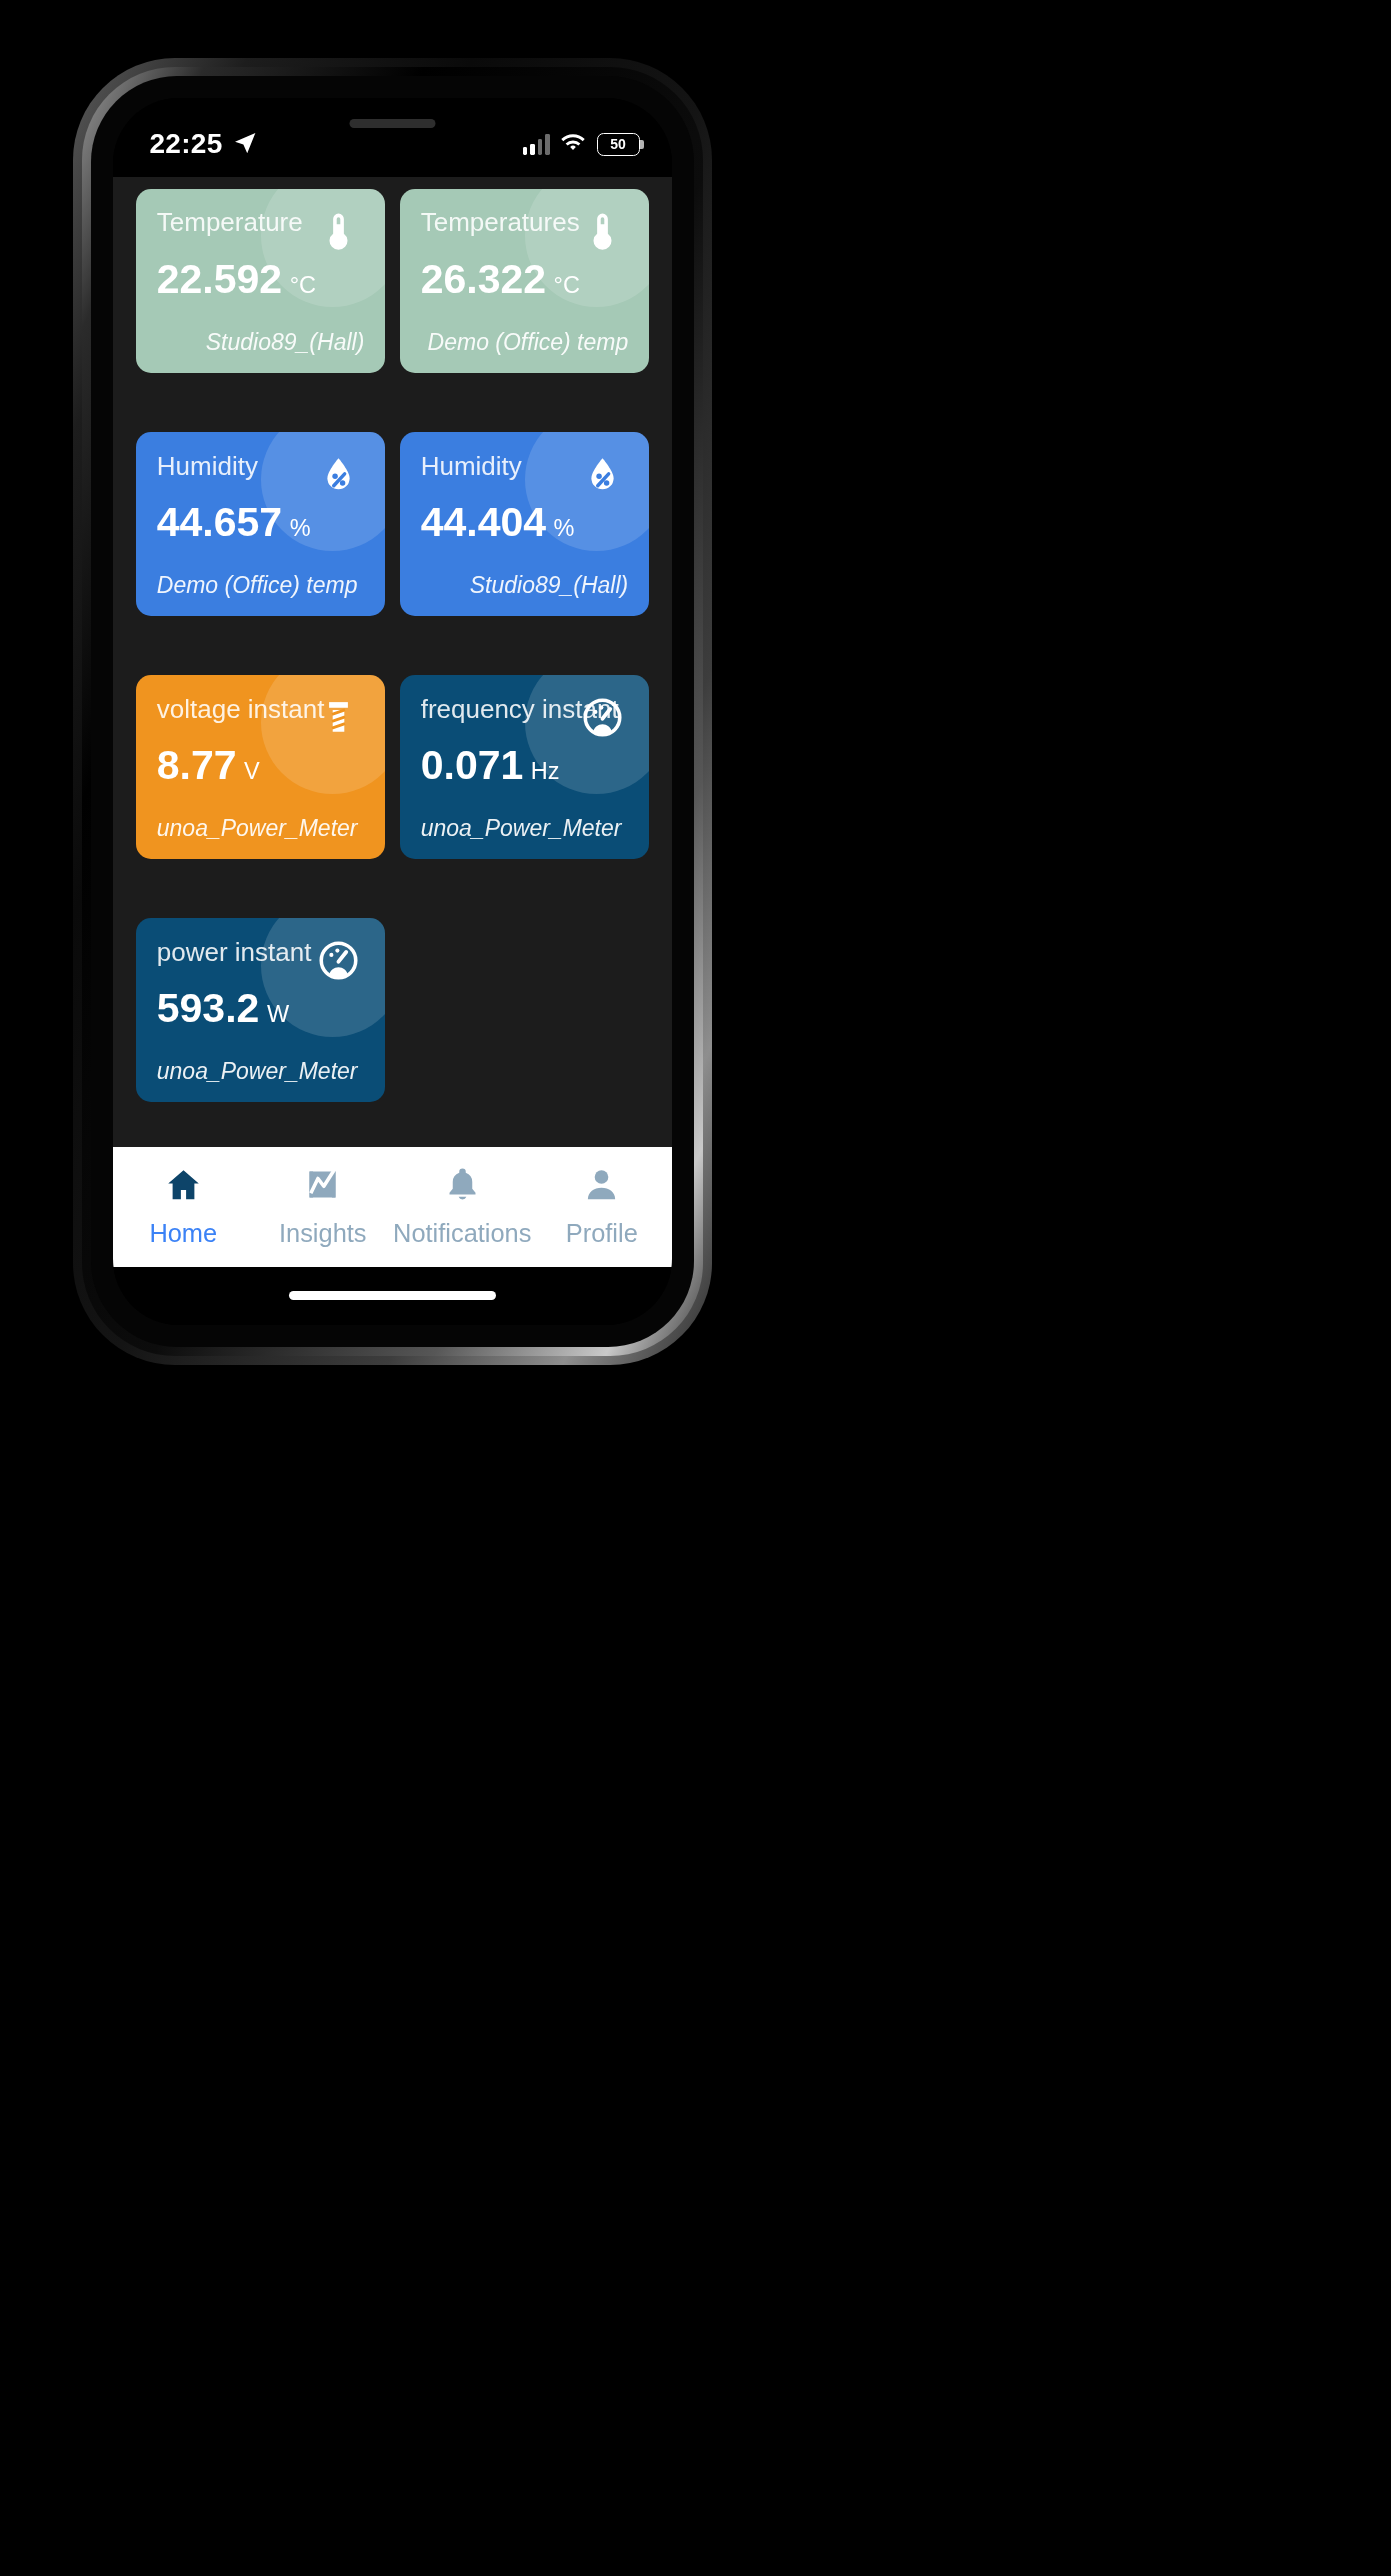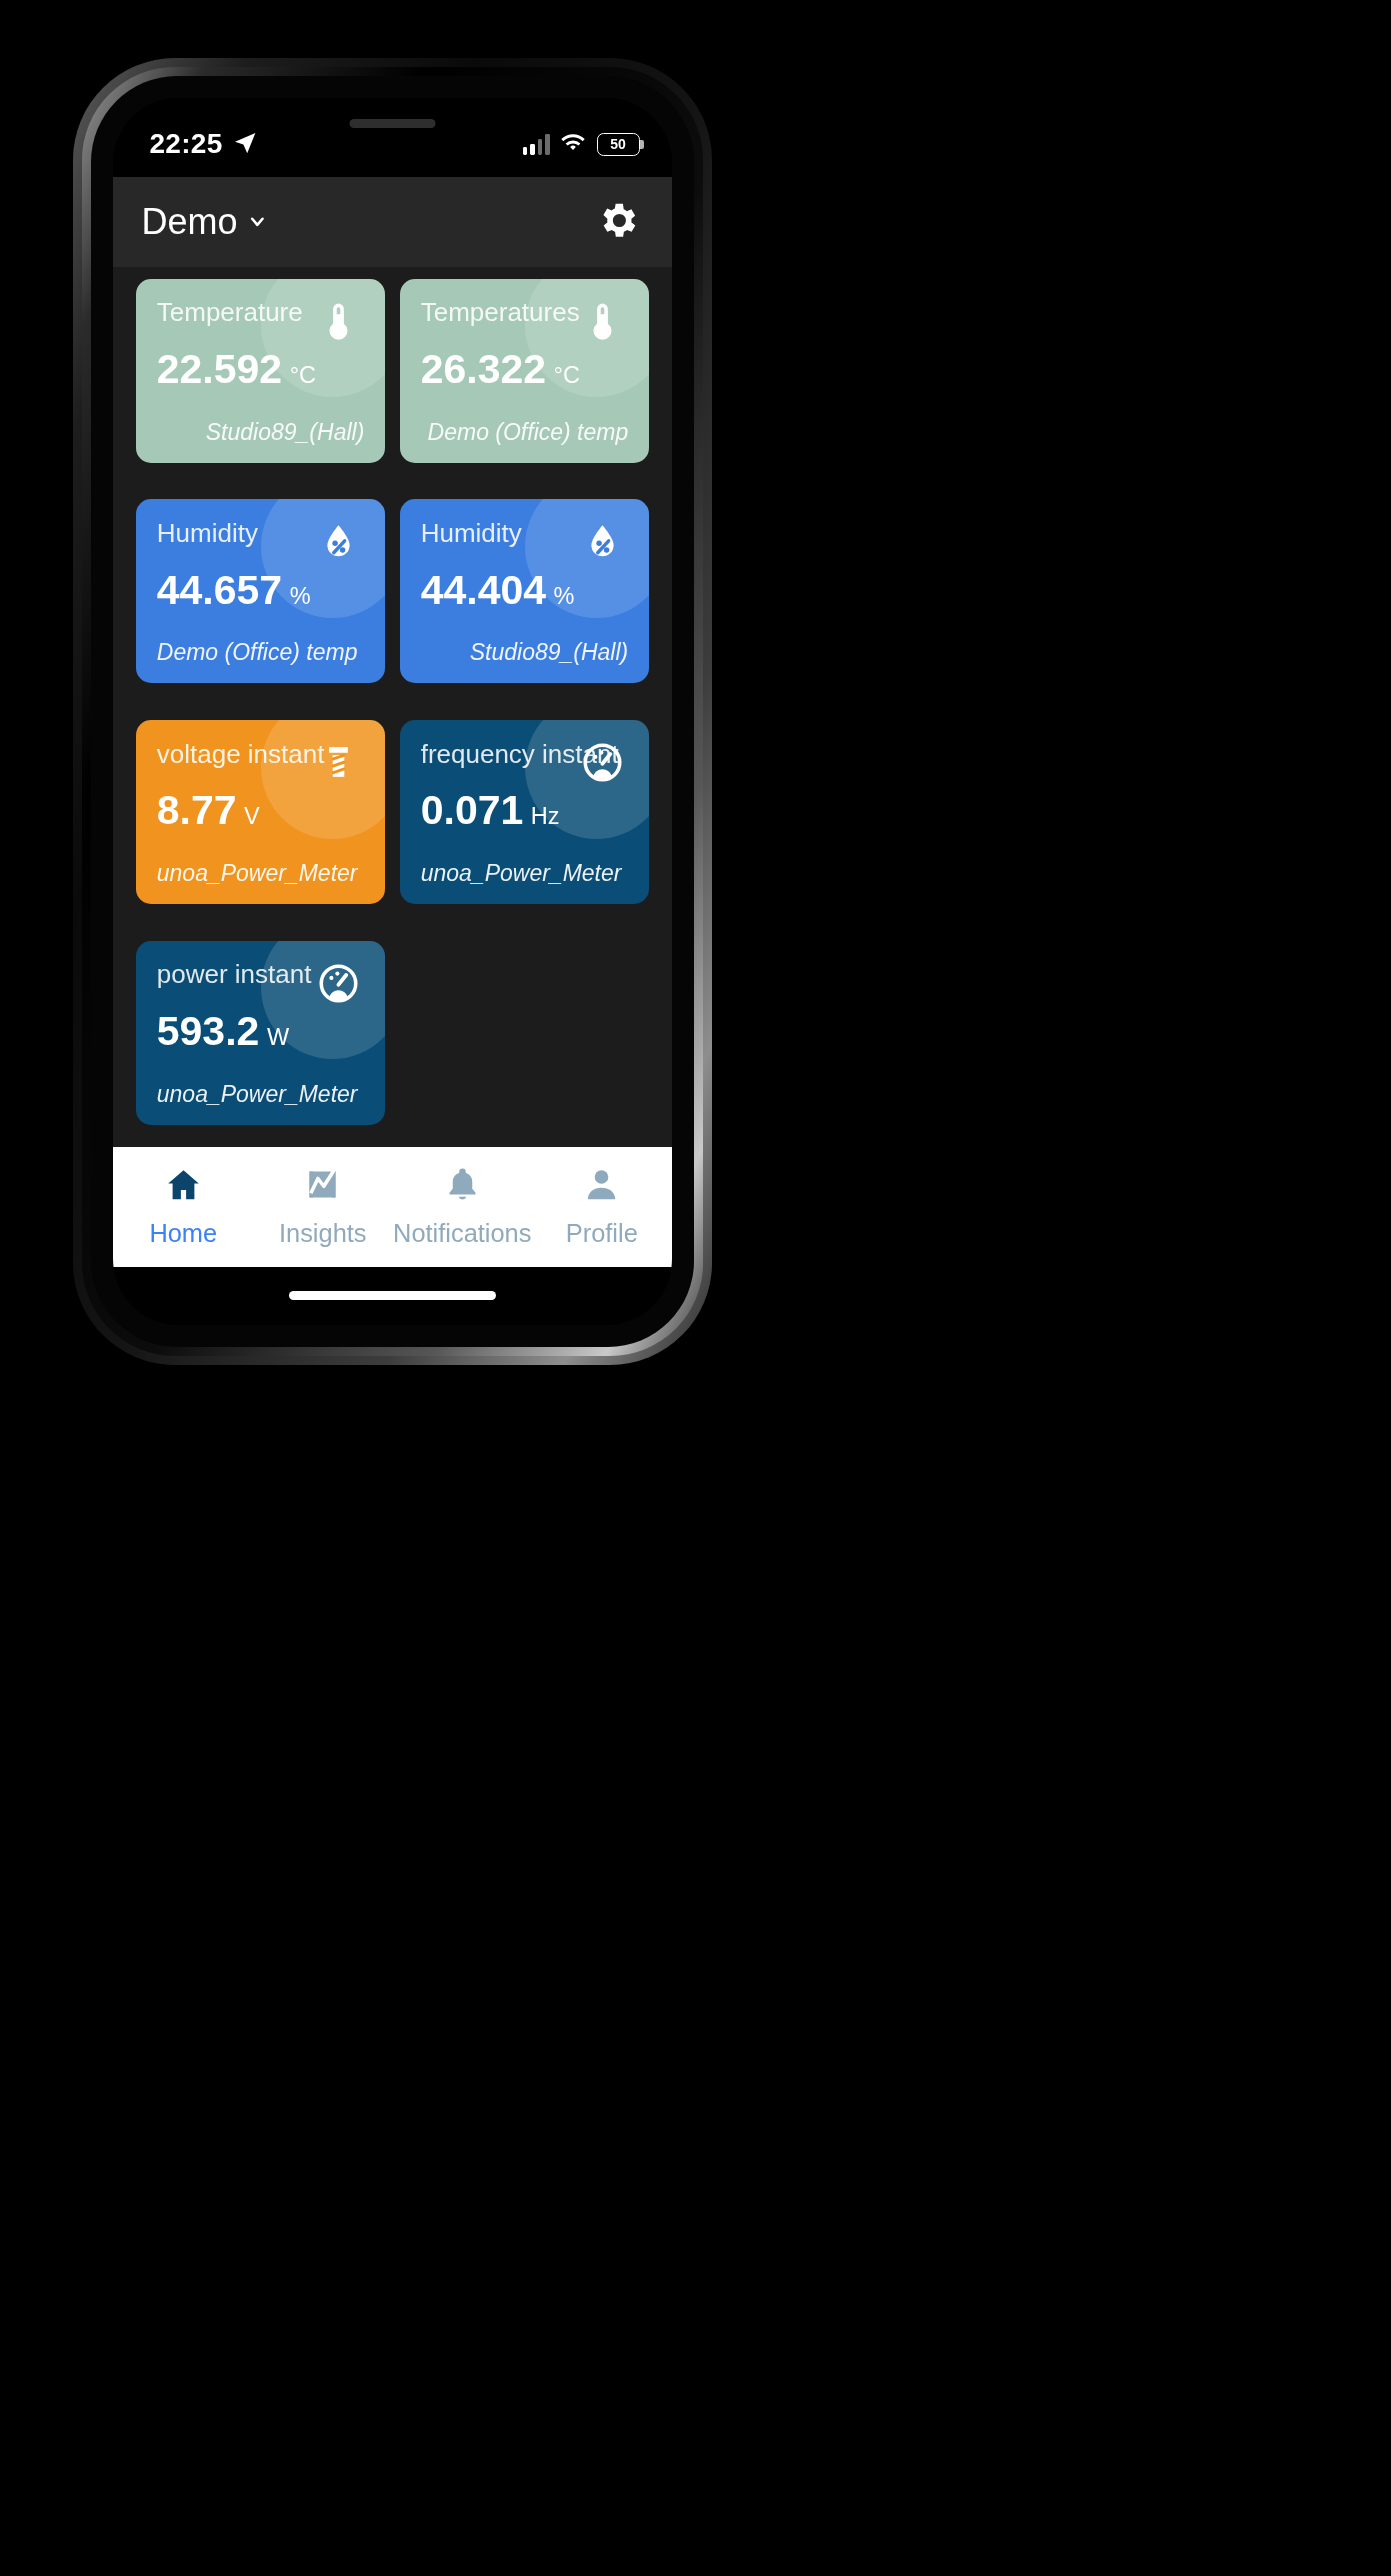"Demo" div.appbar { html: <div> <div> <span>Demo</span> <span> <svg> <path></path> </svg> </span> </div> <span> <svg> <path></path> </svg> </span> </div> -> none }
